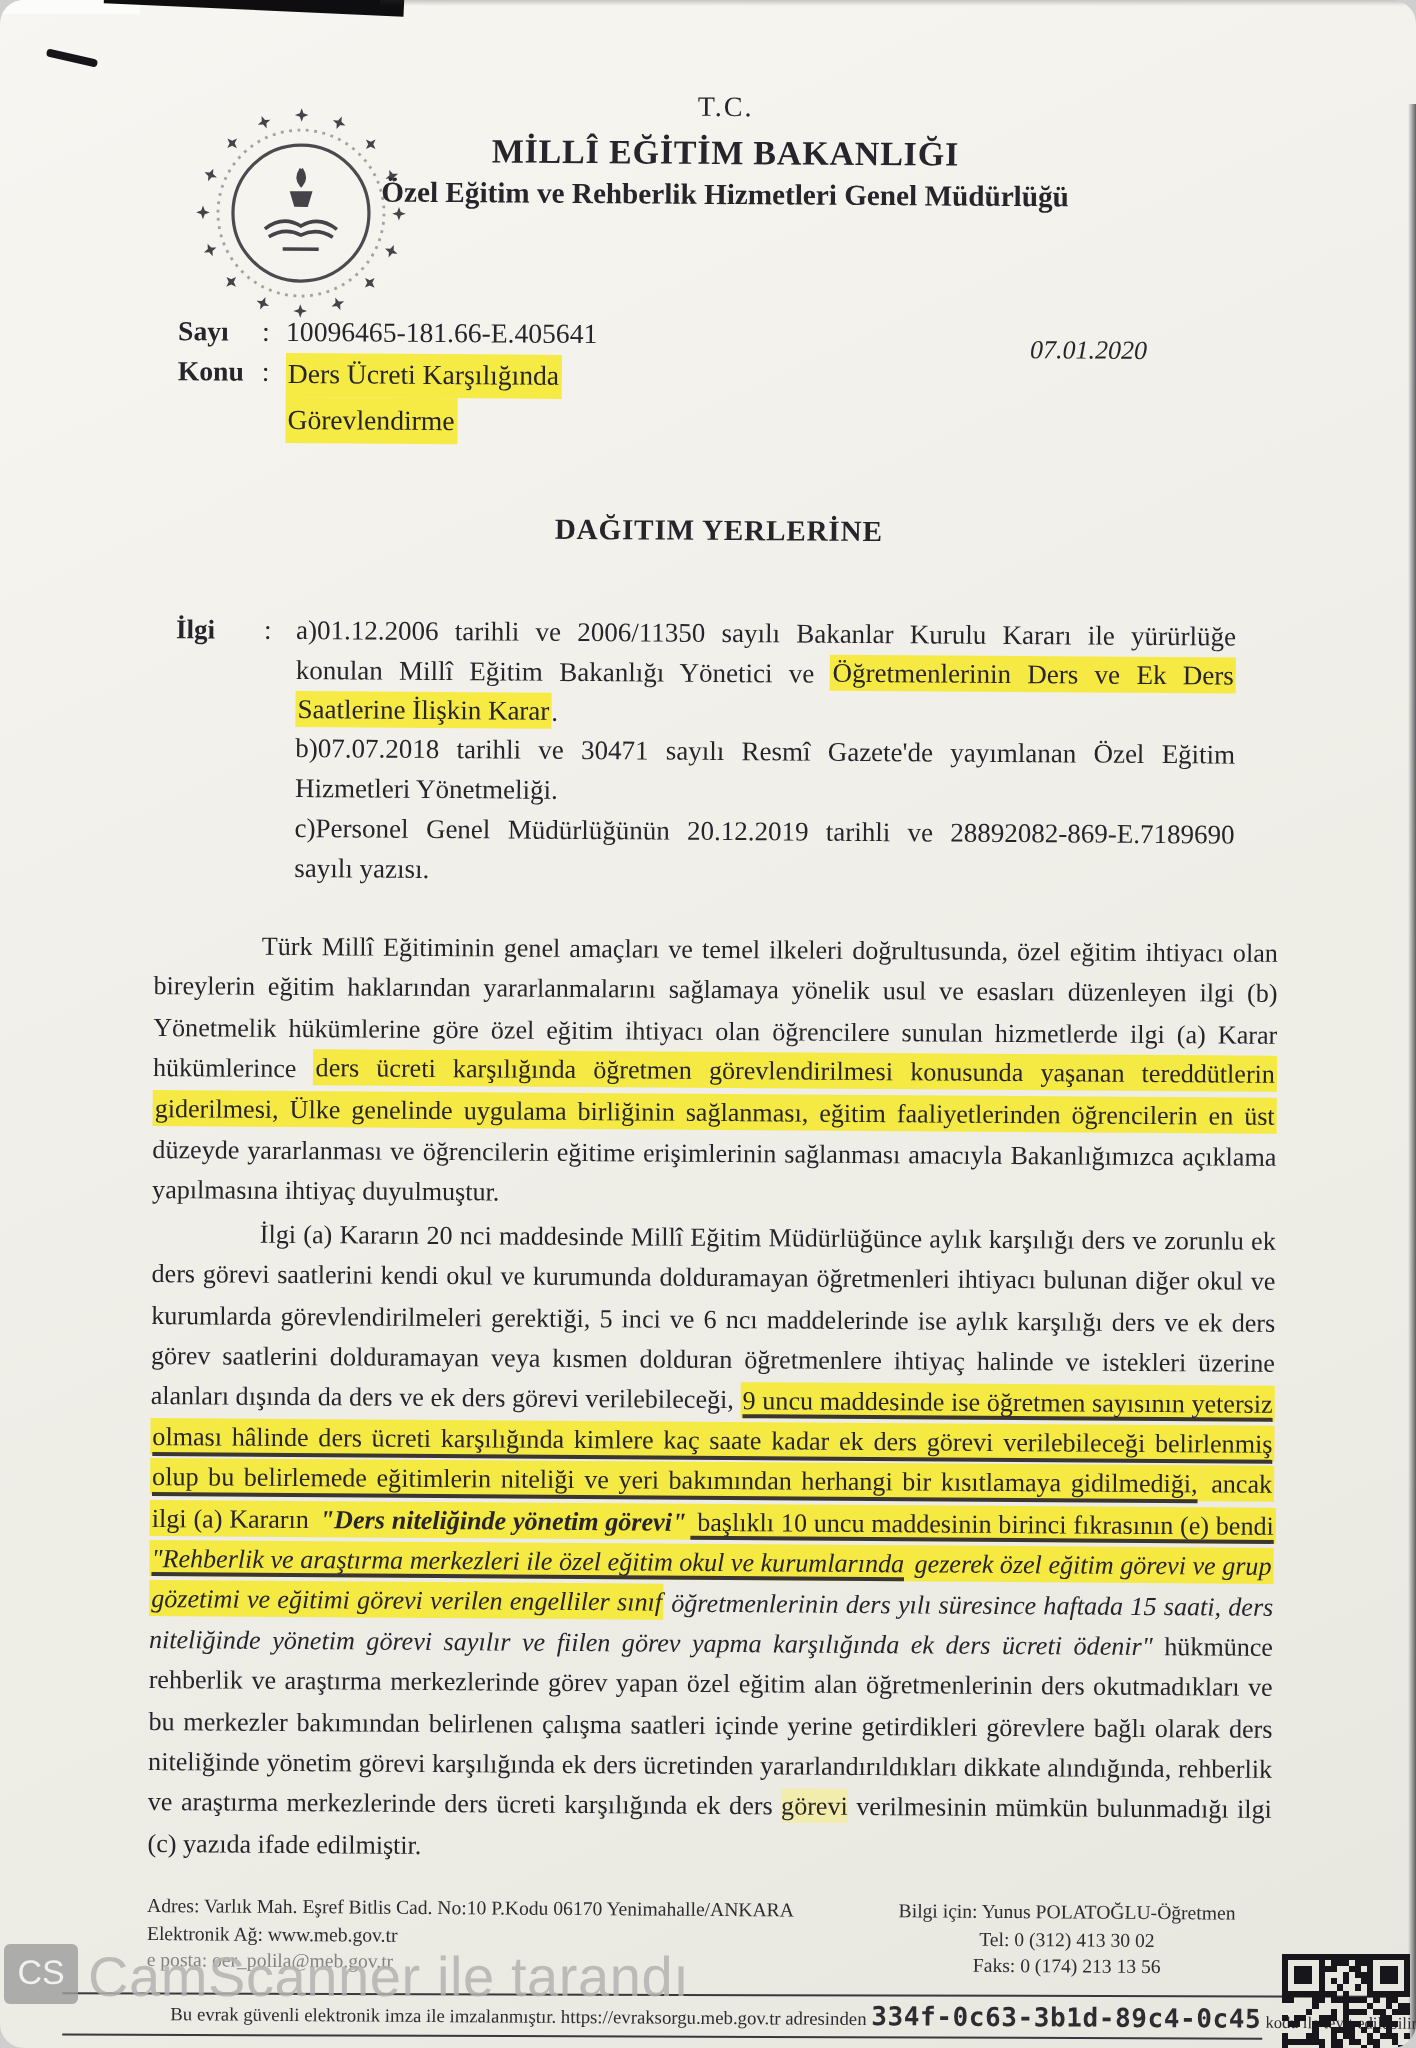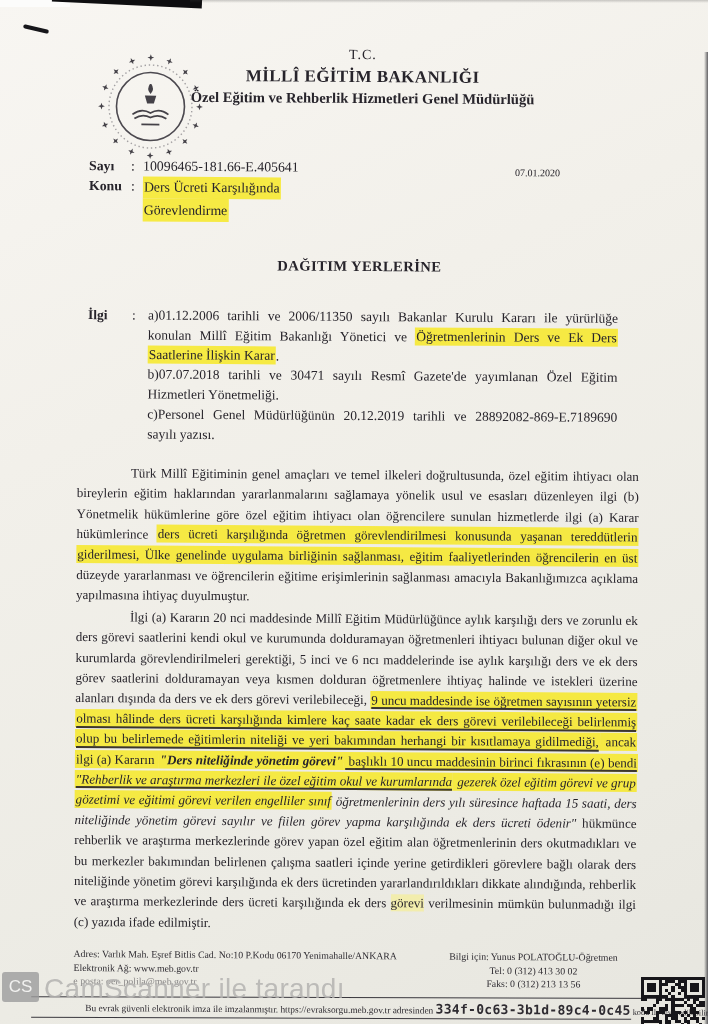"T.C." .page { border-radius: none -> 12px }
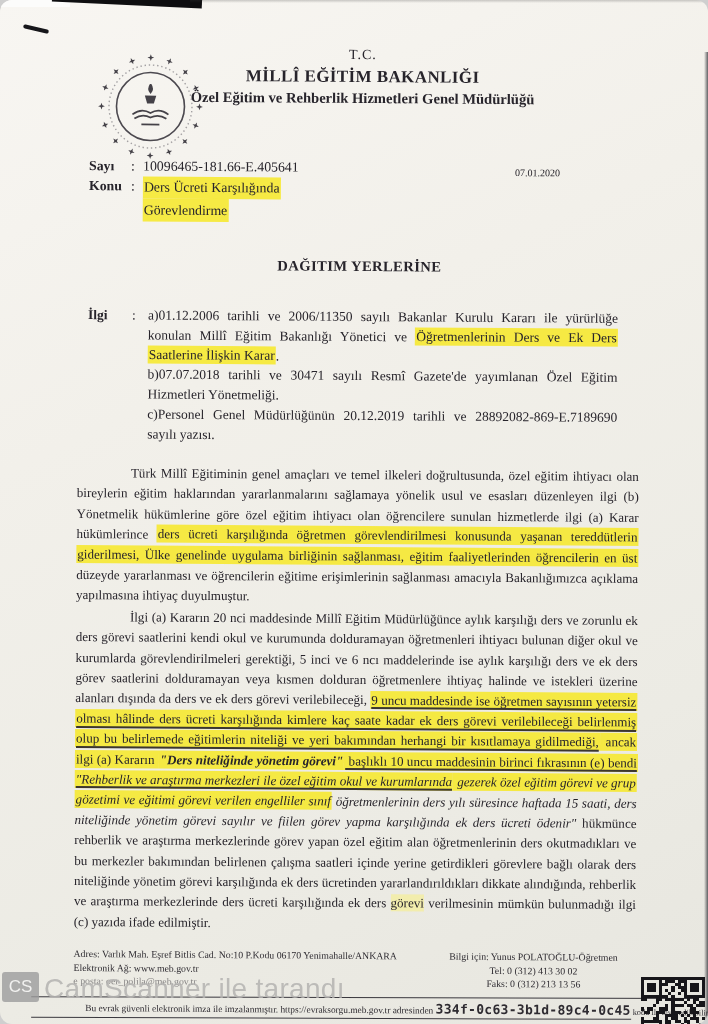"07.01.2020" .date { font-size: 10px -> 13px; font-style: none -> italic }
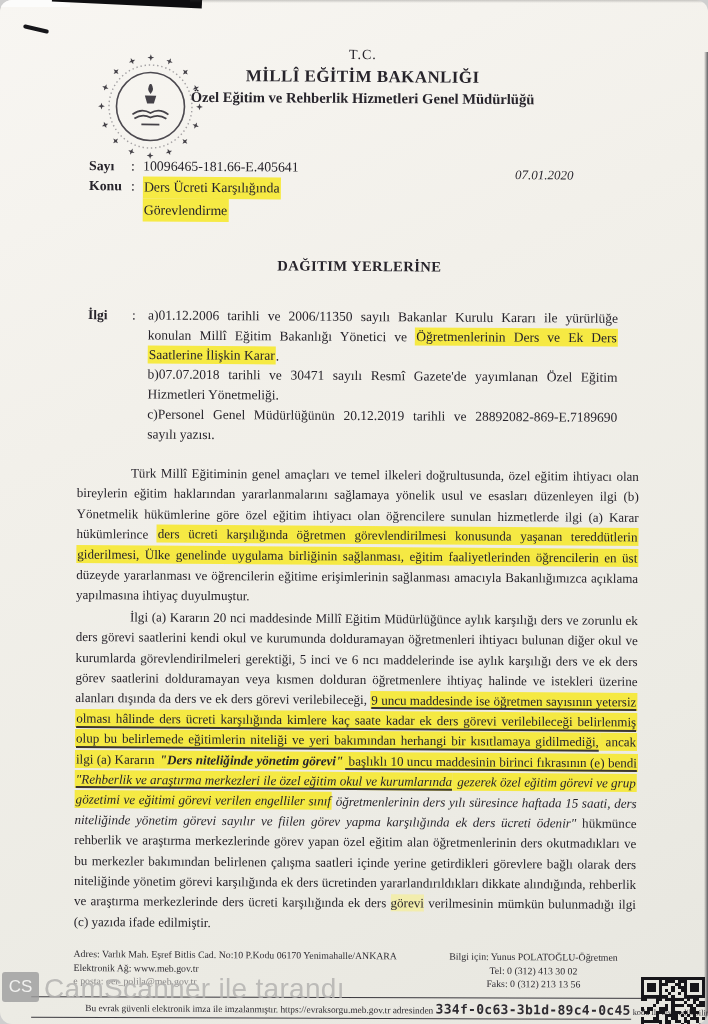"Faks: 0 (312) 213 13" div { text: 312 -> 174 }
